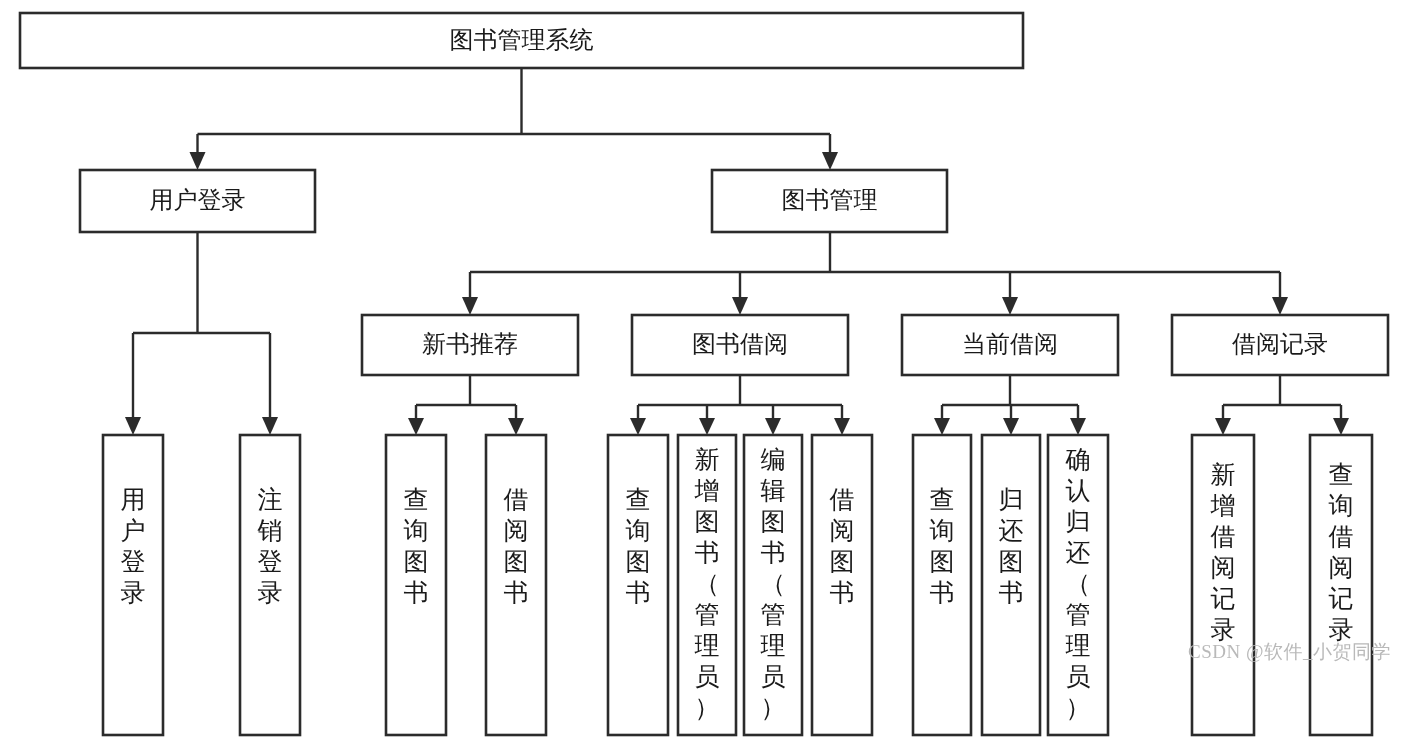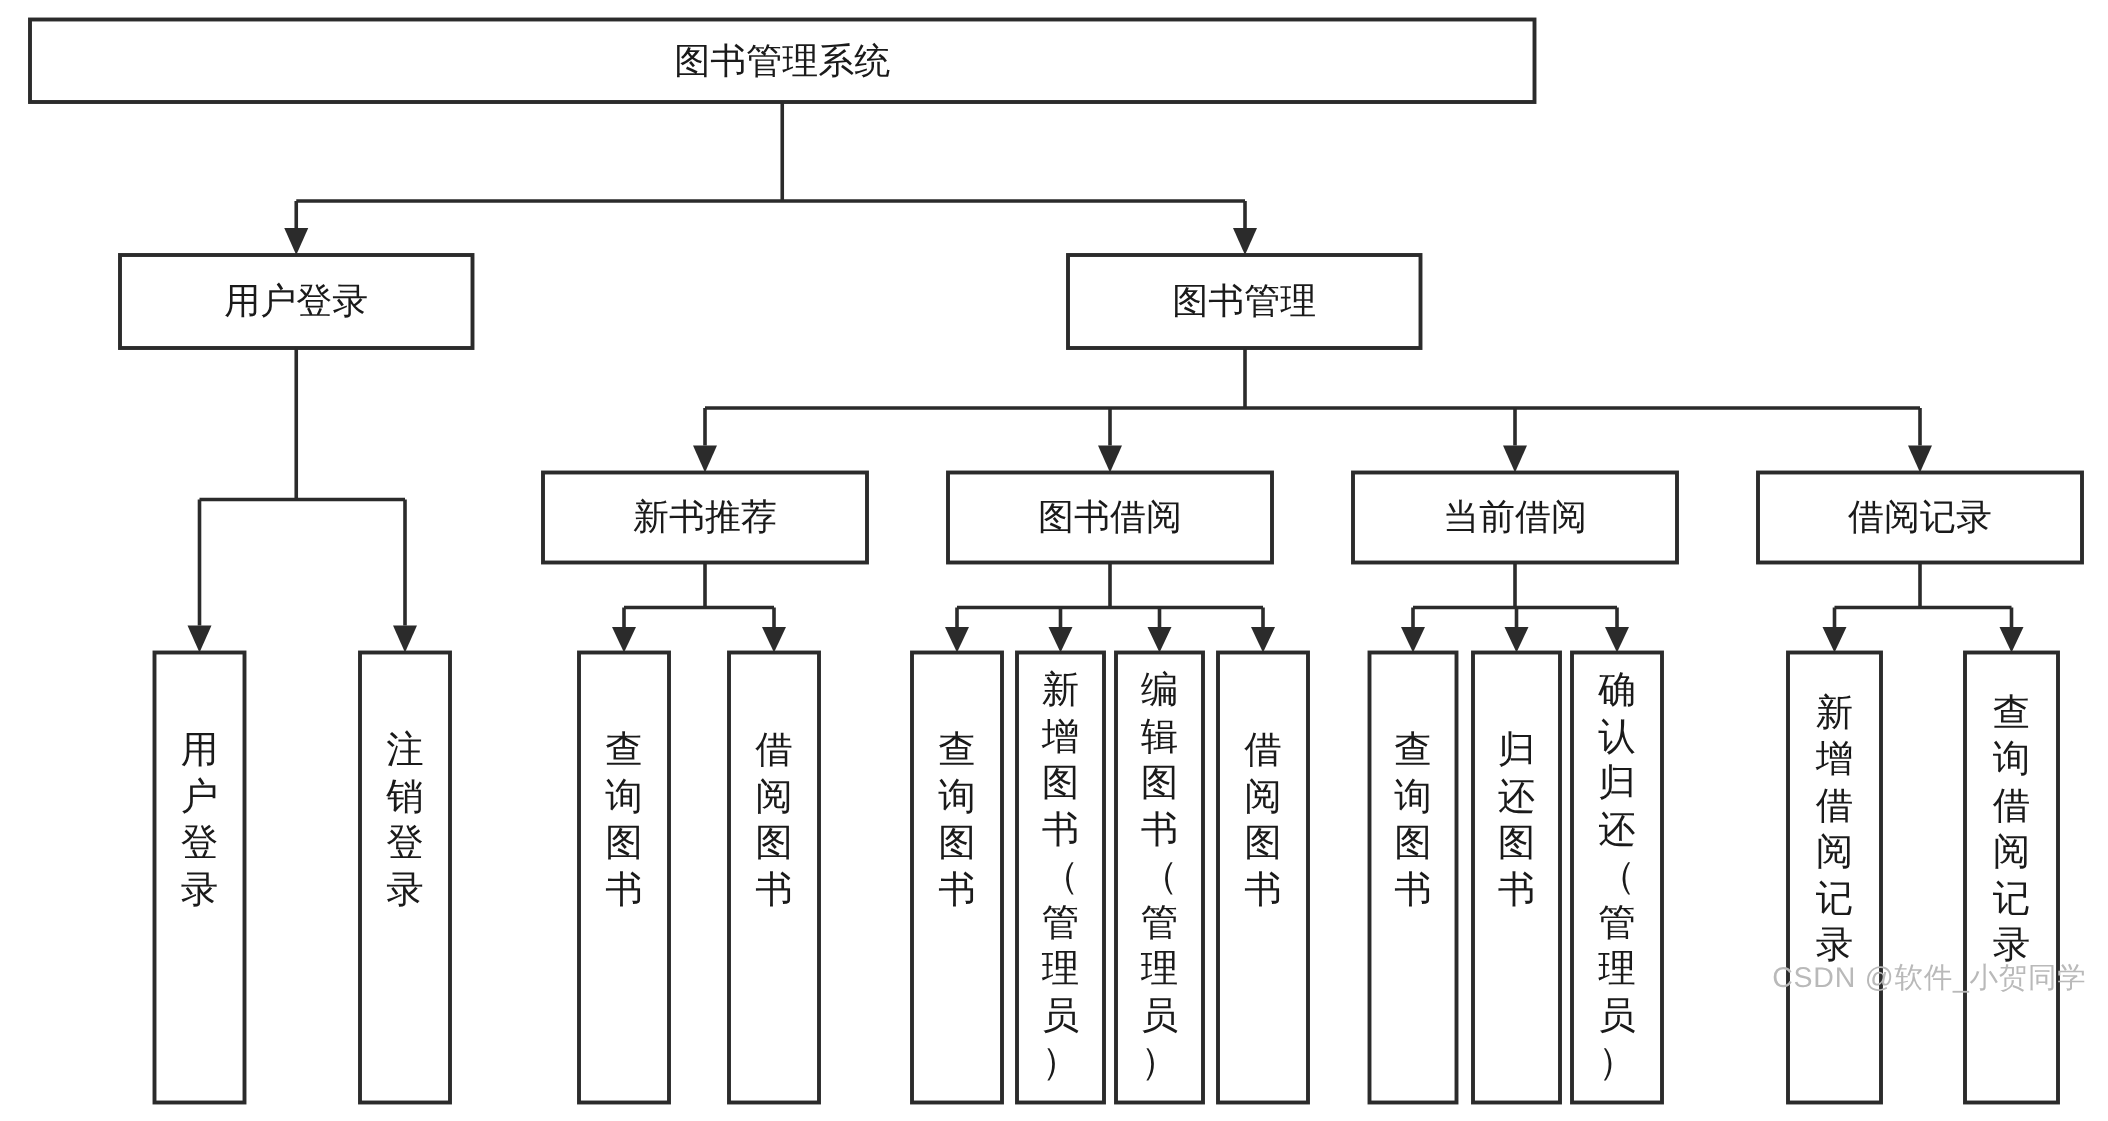"CSDN @软件_小贺同学" .watermark { font-family: Liberation Sans, sans-serif -> Liberation Serif, serif }
